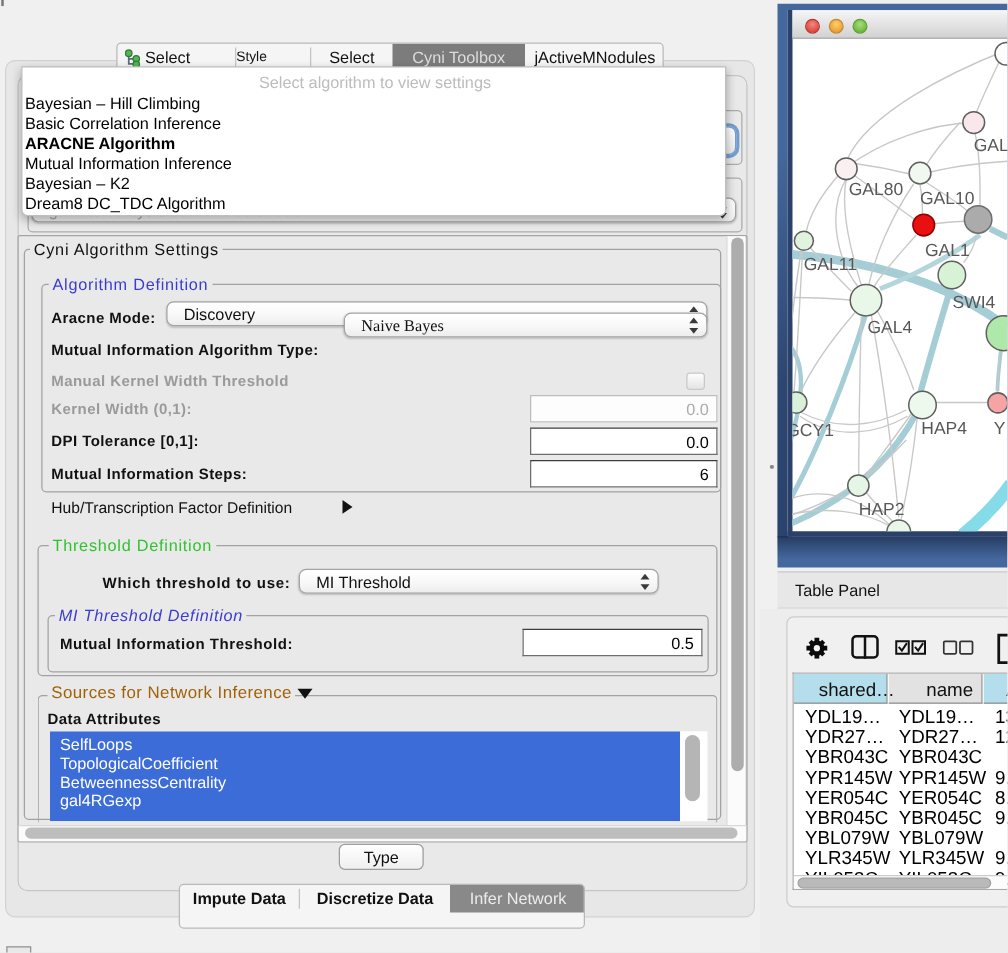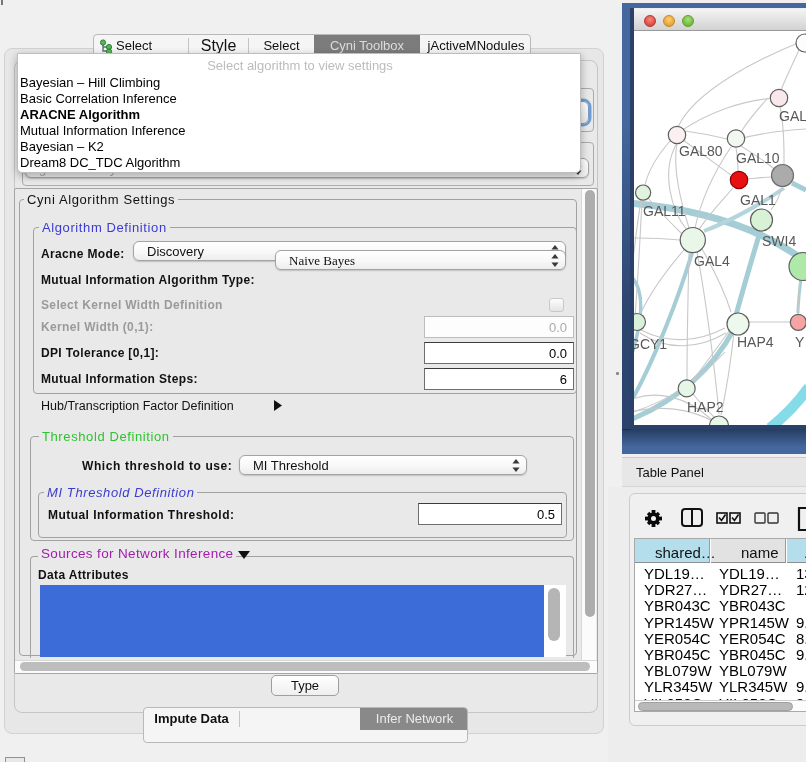"Style" div.abs { font-size: 16px -> 11px; text-align: center -> none }
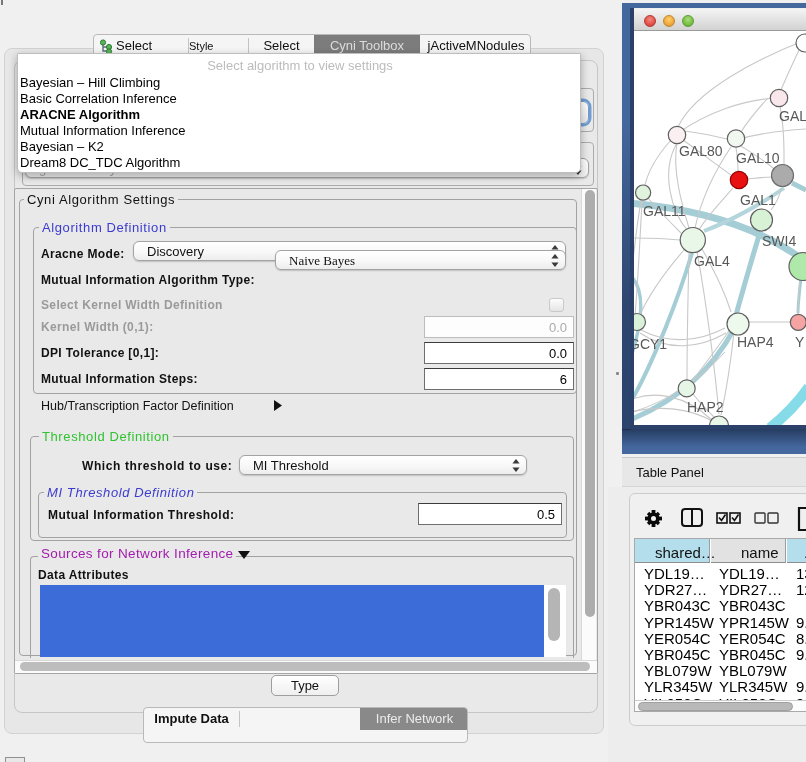"Select Kernel Width Definition" div.abs { text: Select Kernel Width Definition -> Manual Kernel Width Threshold }
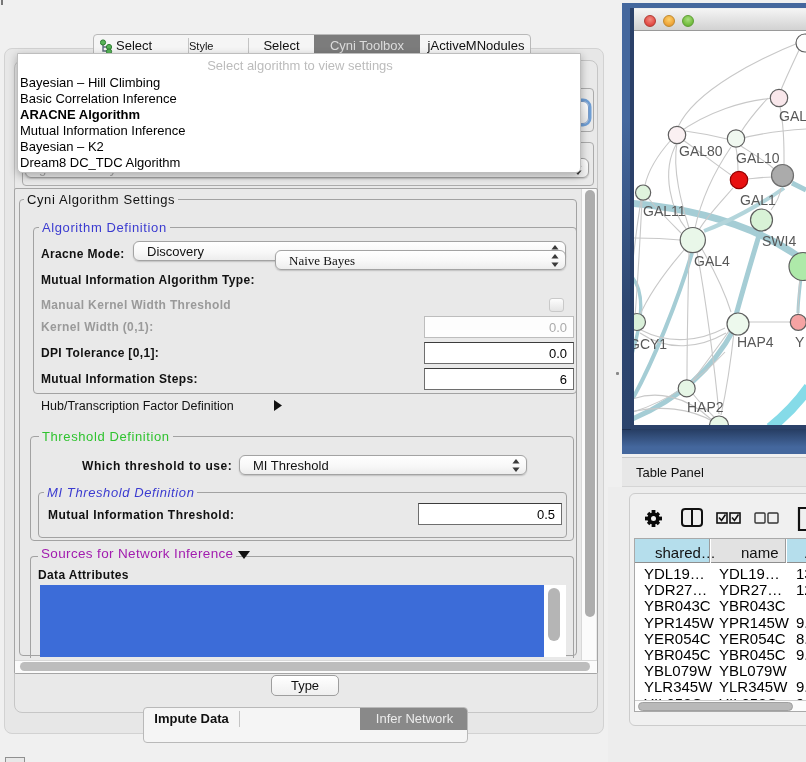"Sources for Network Inference" div.grptitle { color: #a21caf -> #a16207 }
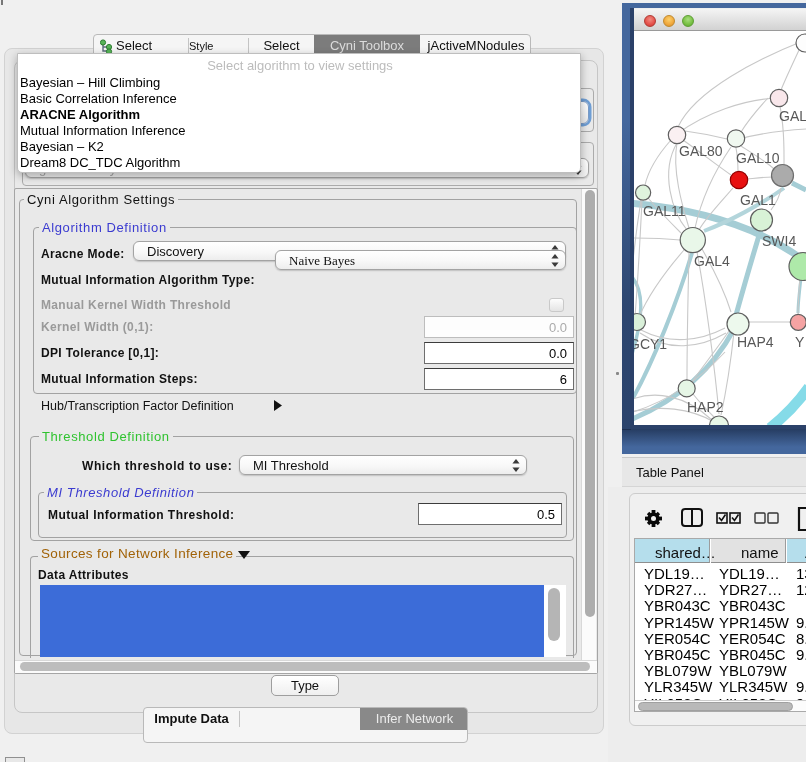"SelfLoops" div.abs { html: none -> <div>SelfLoops<br>TopologicalCoefficient<br>BetweennessCentrality<br>gal4RGexp</div> }
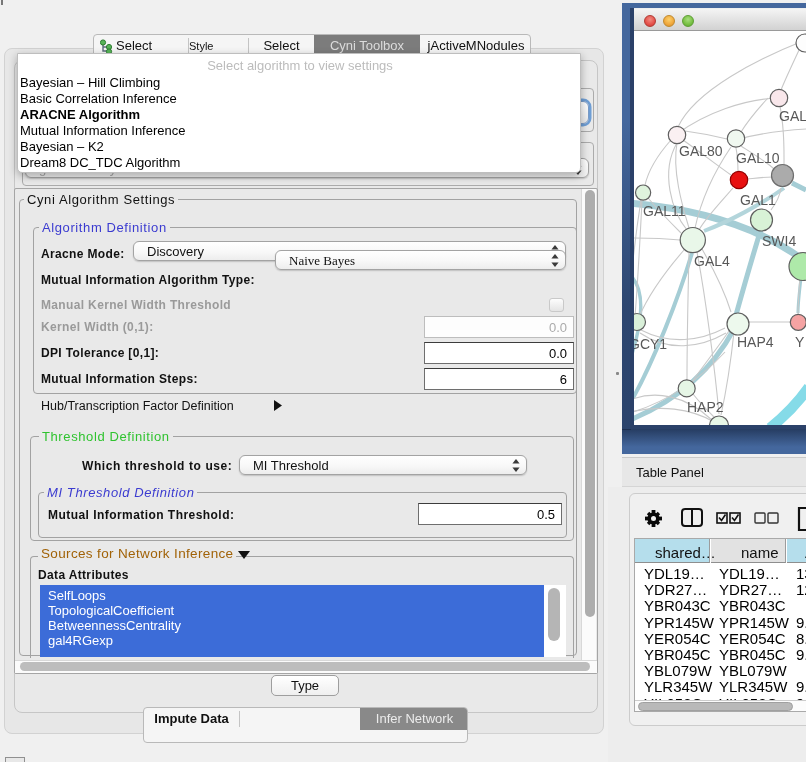"Discretize Data" div.abs { html: none -> <div>Discretize Data</div> }
